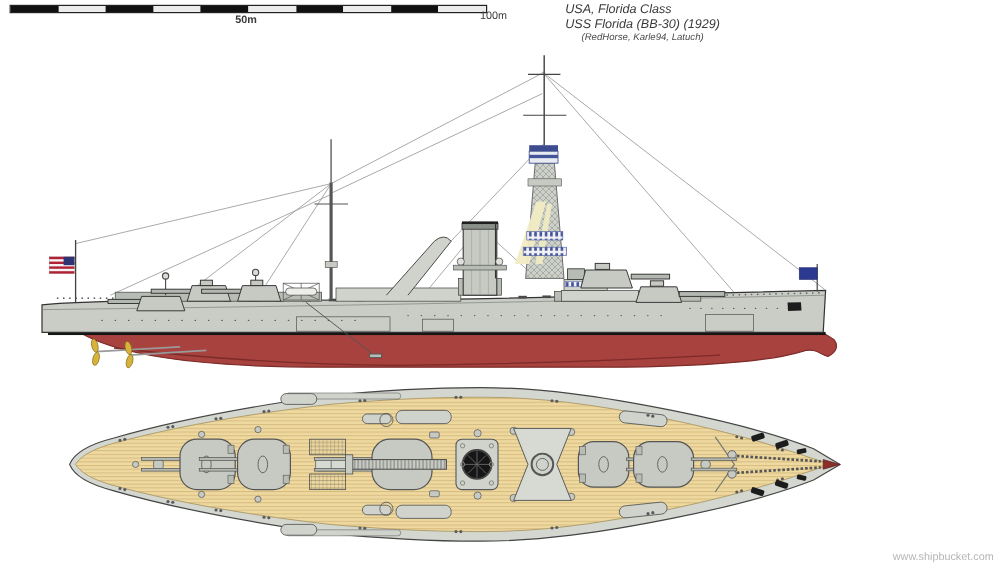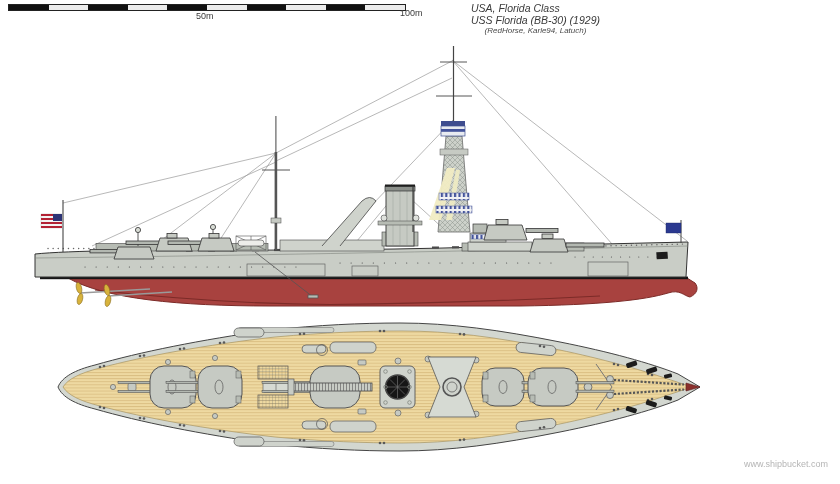"50m" .lbl-50 { font-weight: none -> bold }
